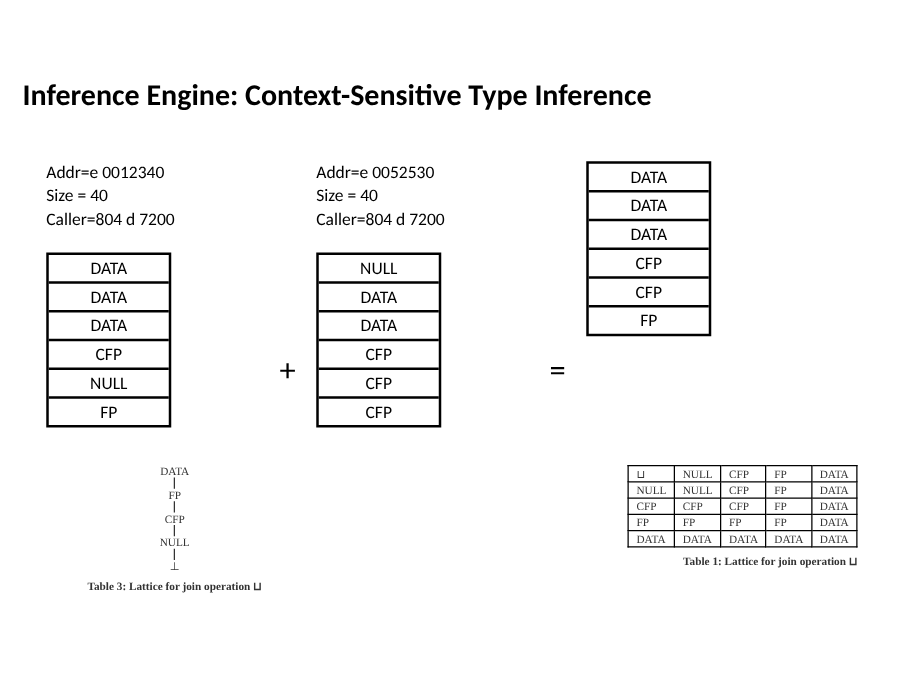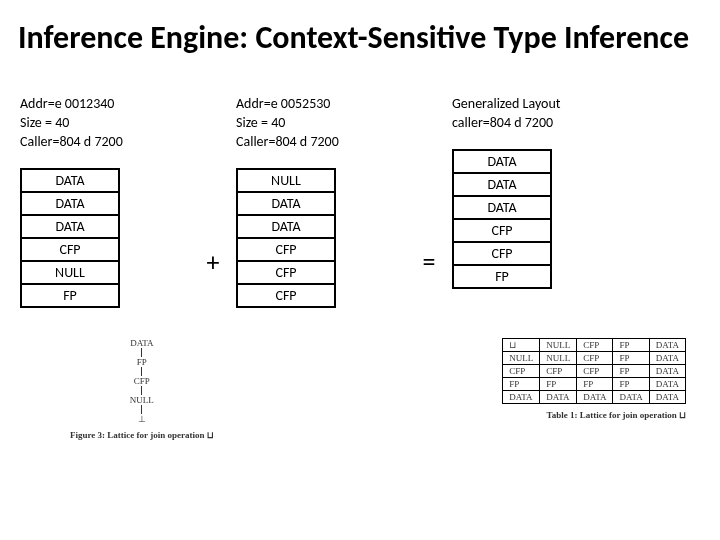"Inference Engine: Context-Sensitive Type" .title { font-size: 32px -> 24px; margin-top: none -> 44px }
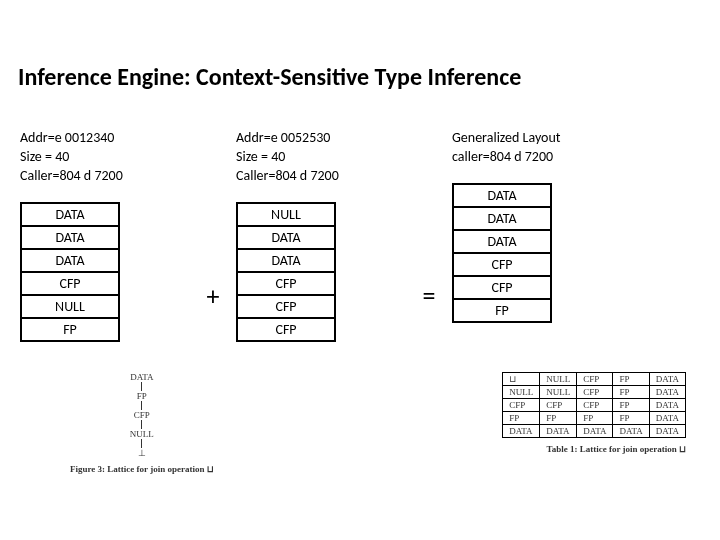"Addr=e 0012340" .row { padding: 0 30px 0 20px -> 0 30px 0 37px }
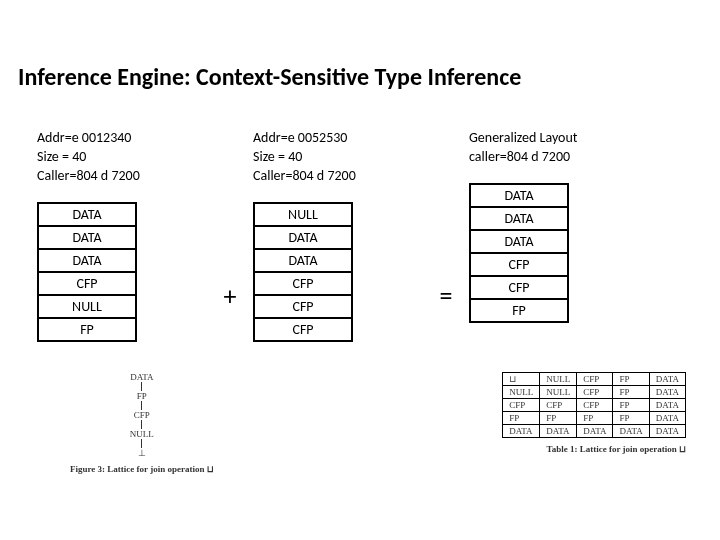"Generalized Layout" div.hdr { html: <div>Generalized Layout caller=804 d 7200</div> -> none }
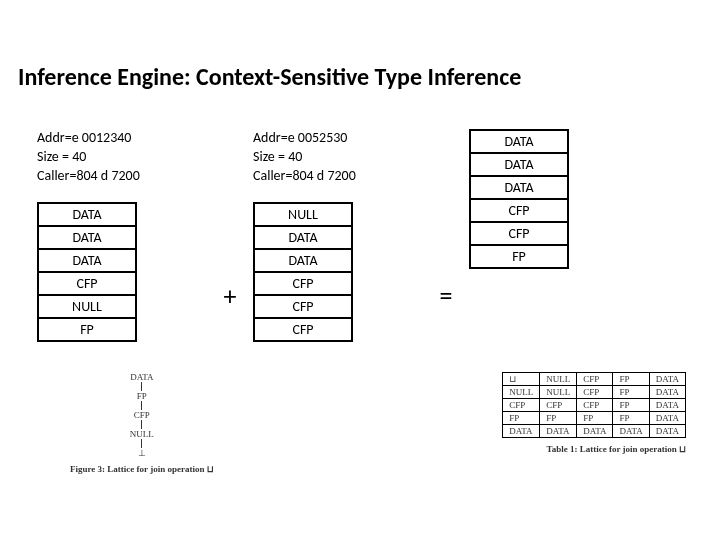"Figure 3: Lattice for join" div.caption { text: Figure -> Table }
